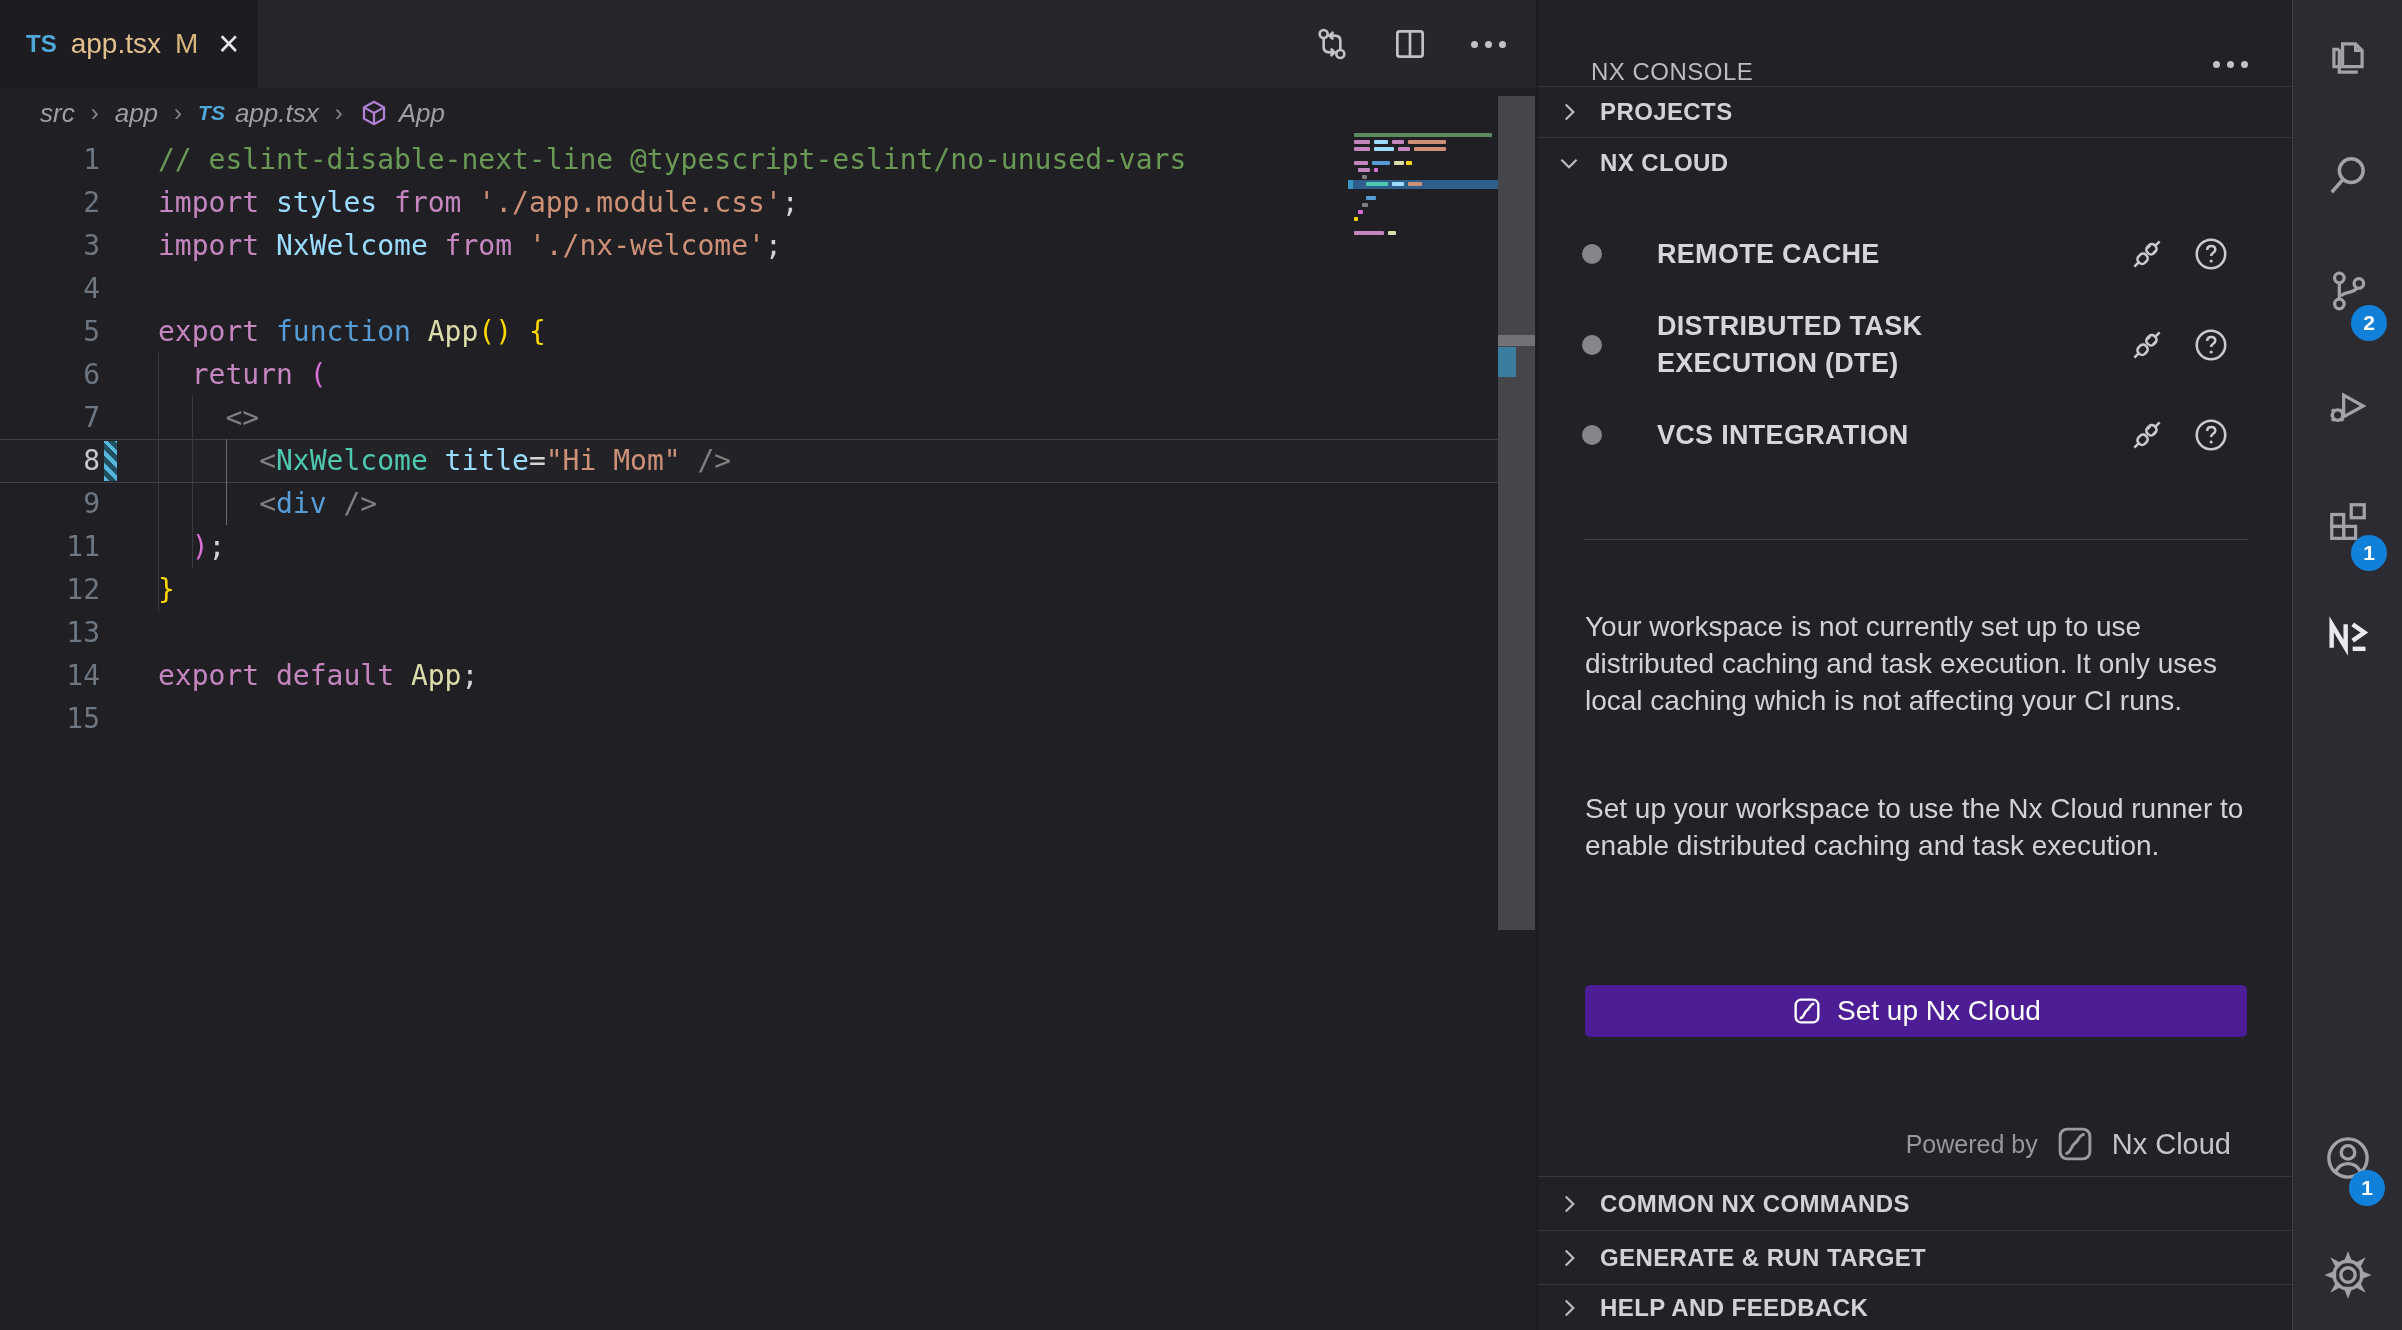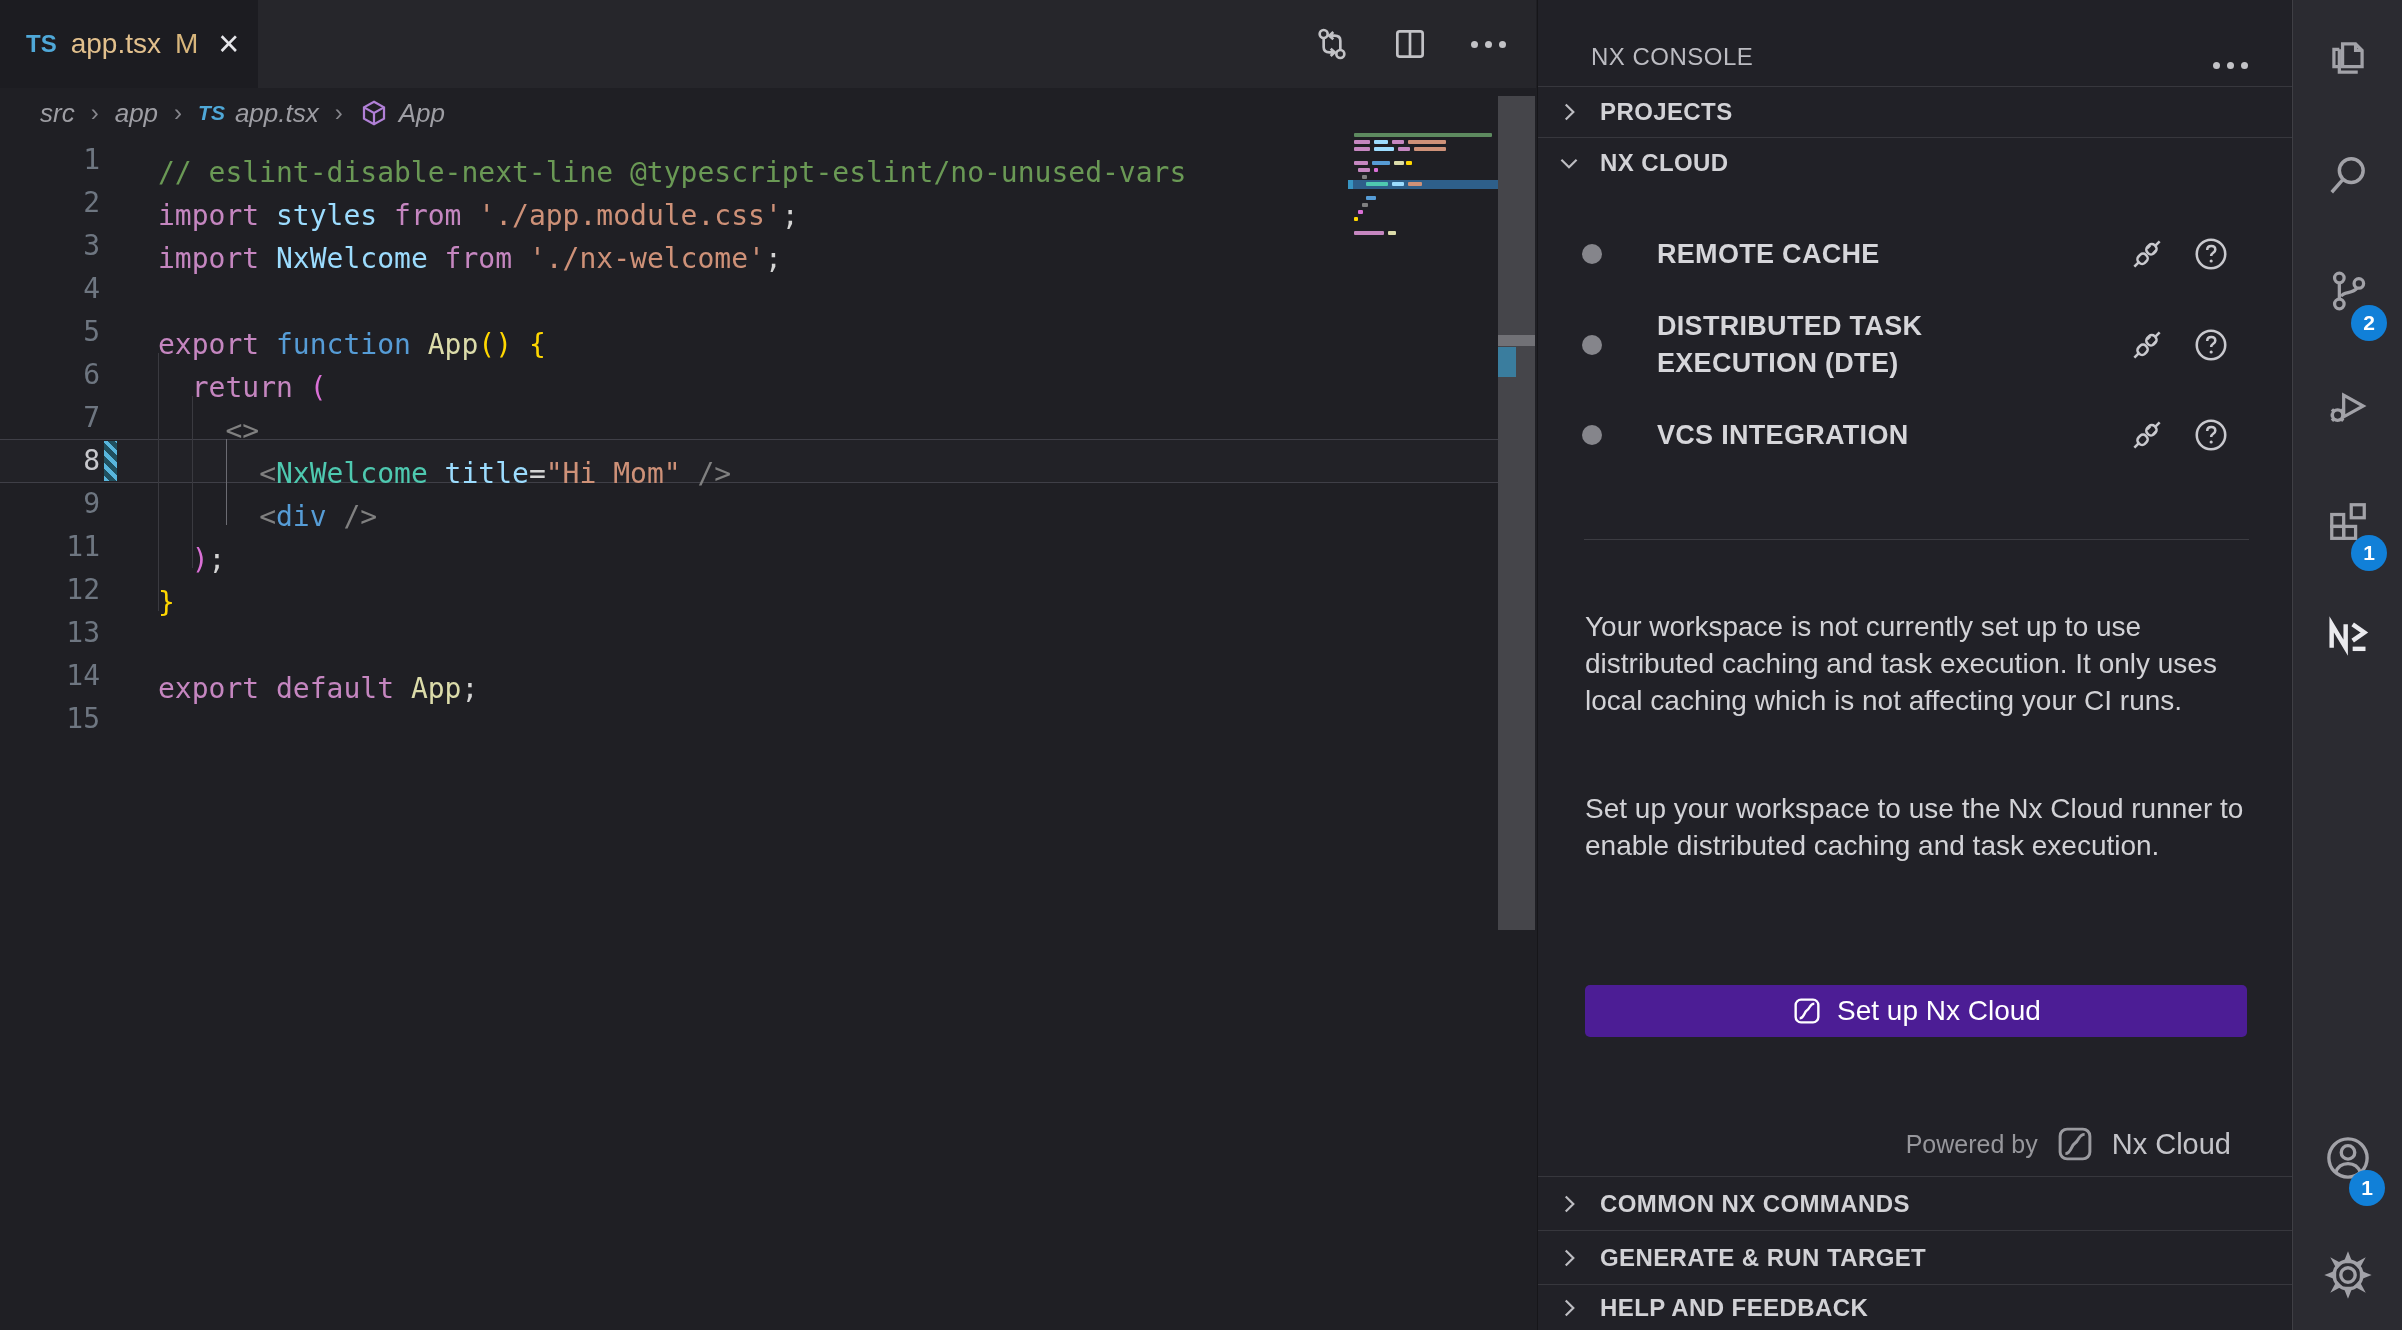"NX CONSOLE" .panel-header { align-items: flex-start -> flex-end; margin-top: 43px -> none }
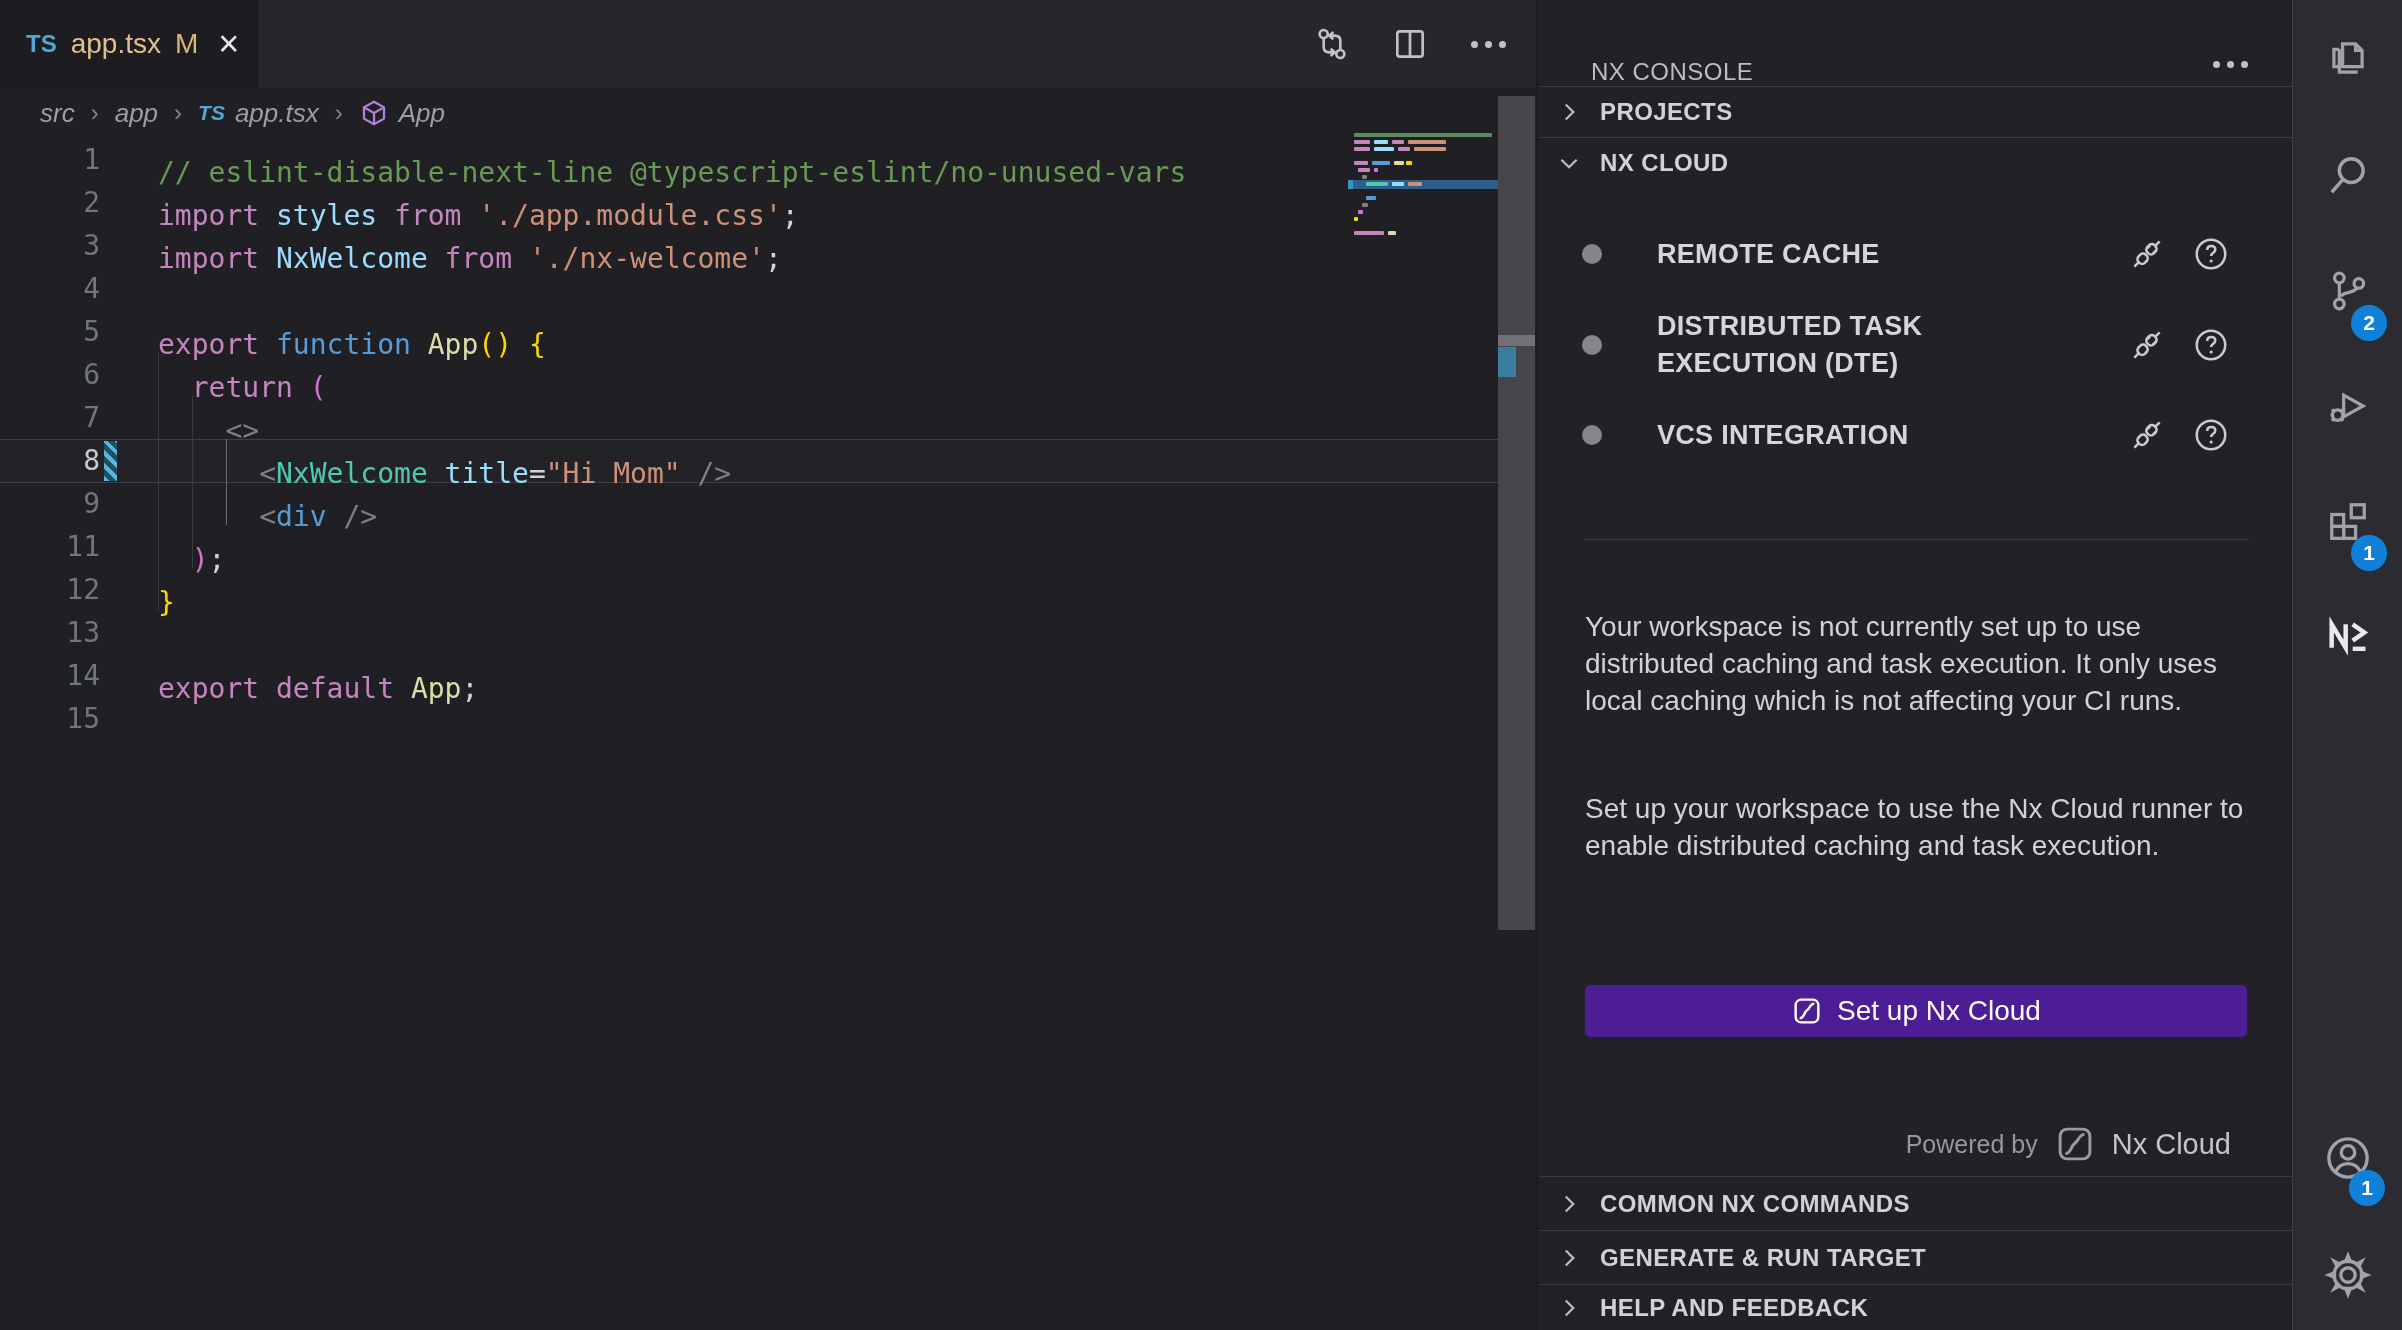"// eslint-disable-next-line" .line-text { margin-top: 13px -> none }
